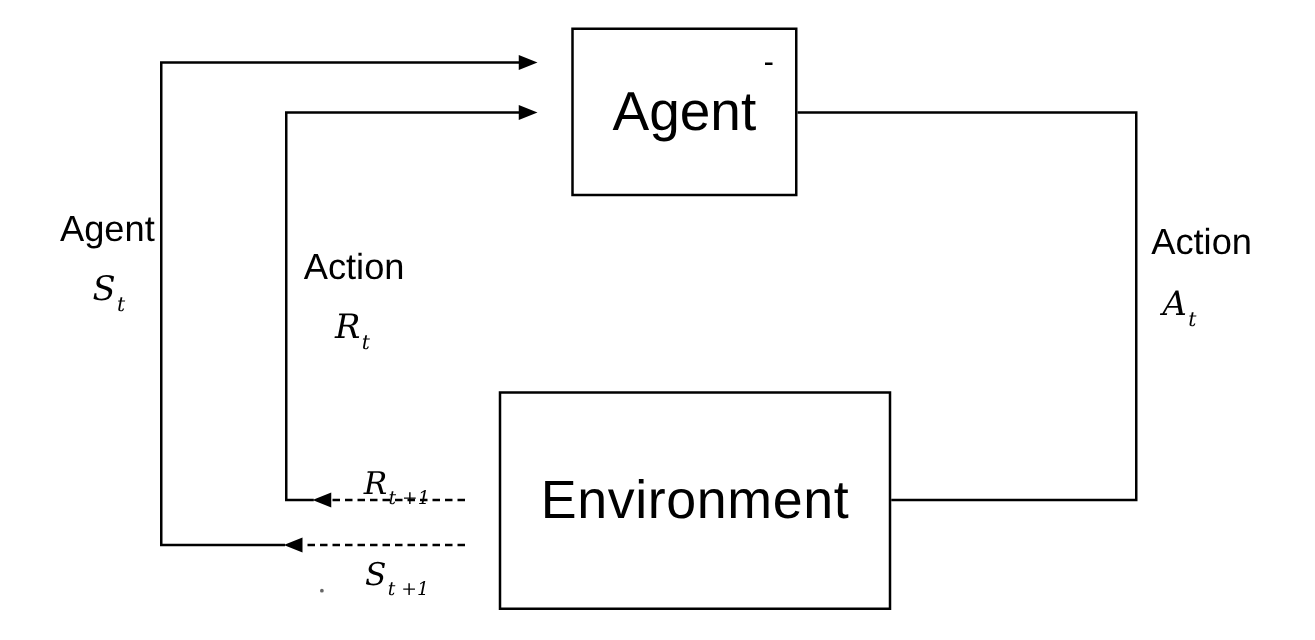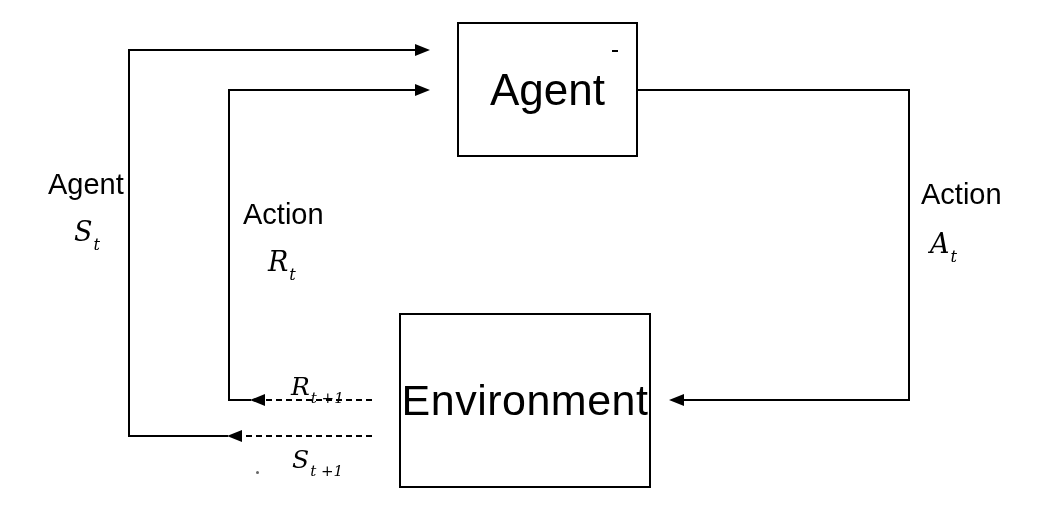"Environment" .node-env { width: 252px -> 314px }
